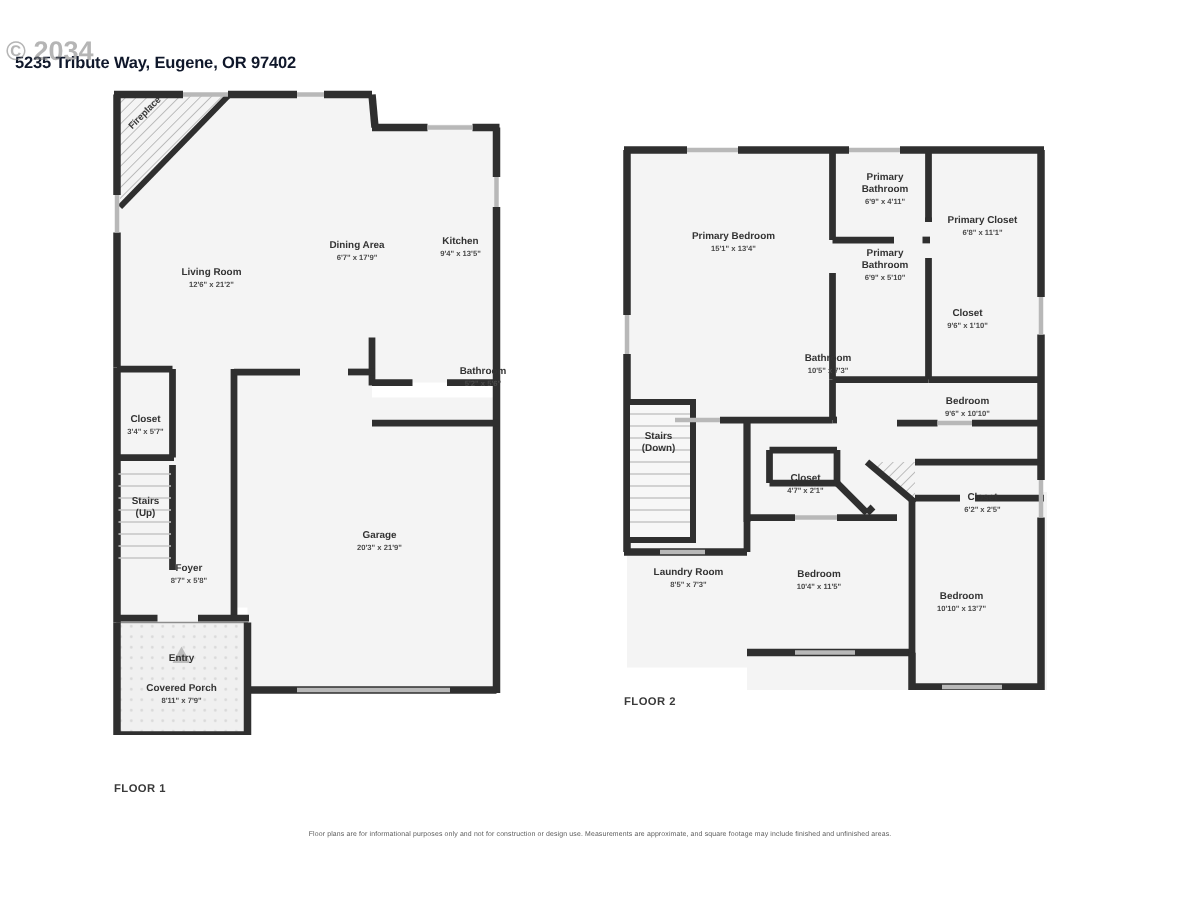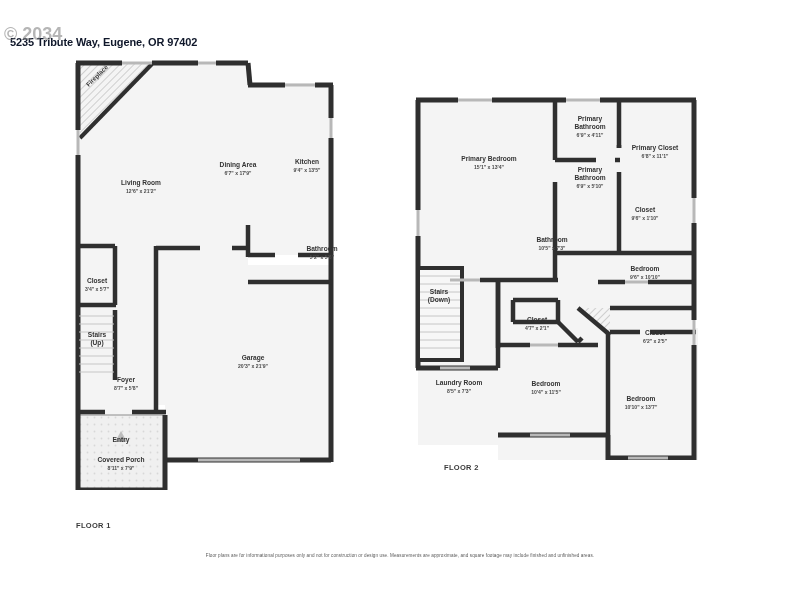"FLOOR 2" div.floor-label { margin-left: 28px -> none }
